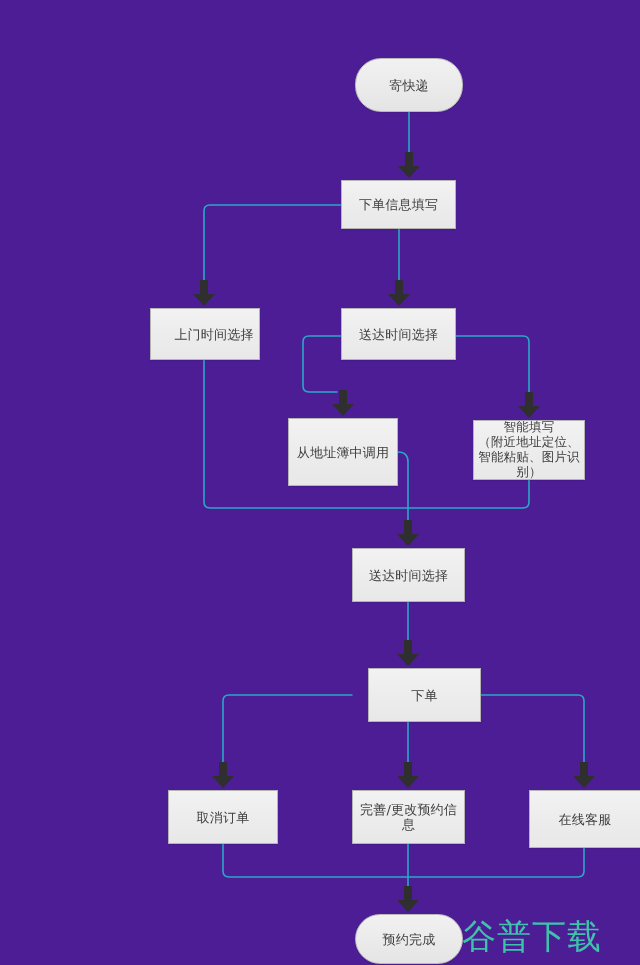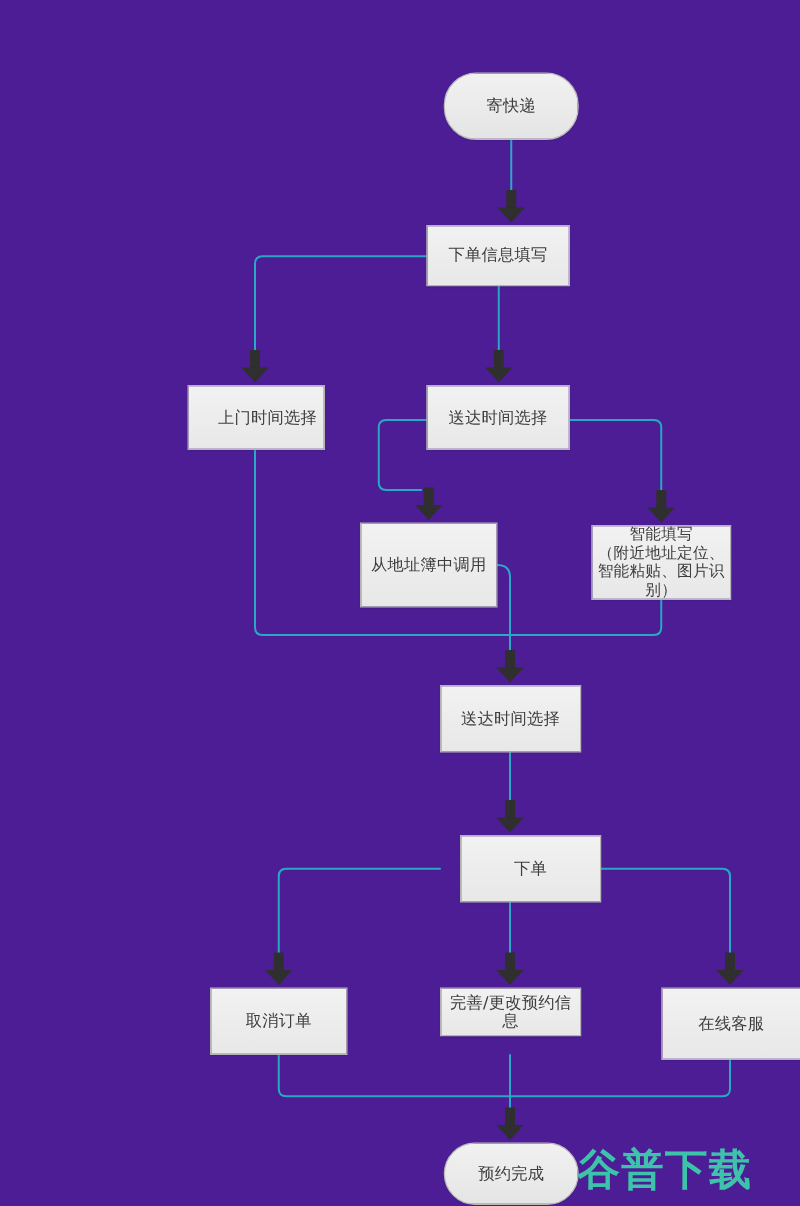"完善/更改预约信息" div.node { height: 39px -> 54px }
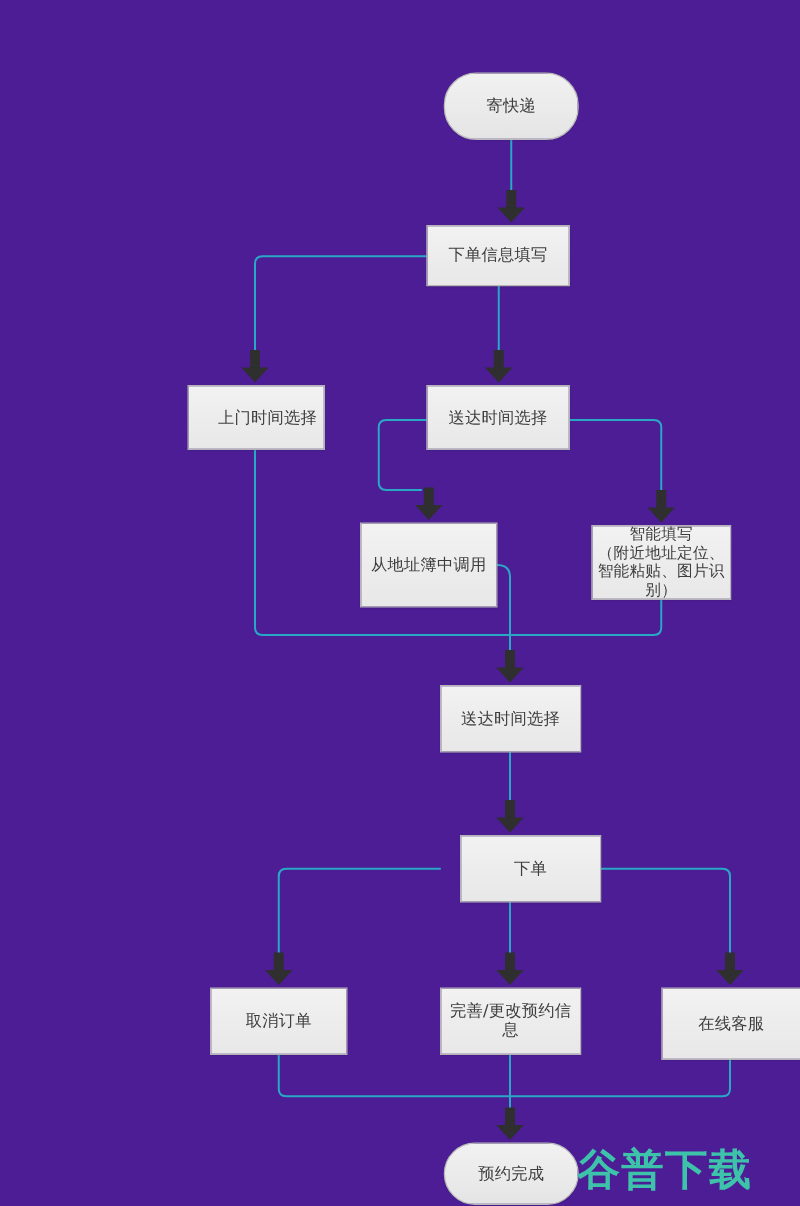"谷普下载" #watermark { font-weight: bold -> normal }
